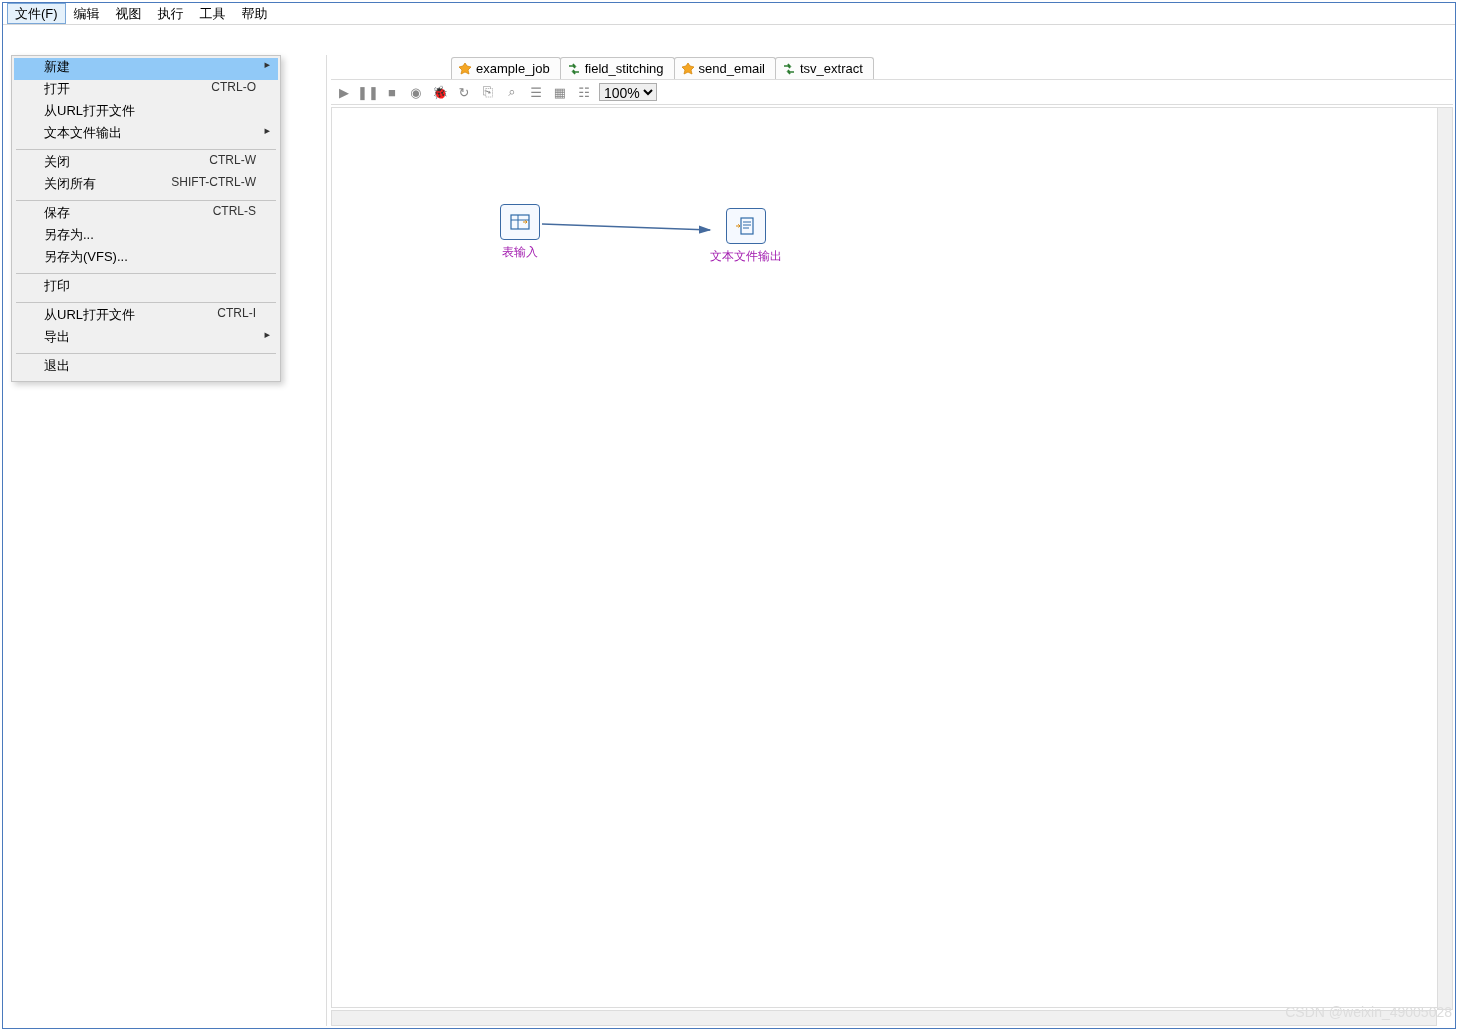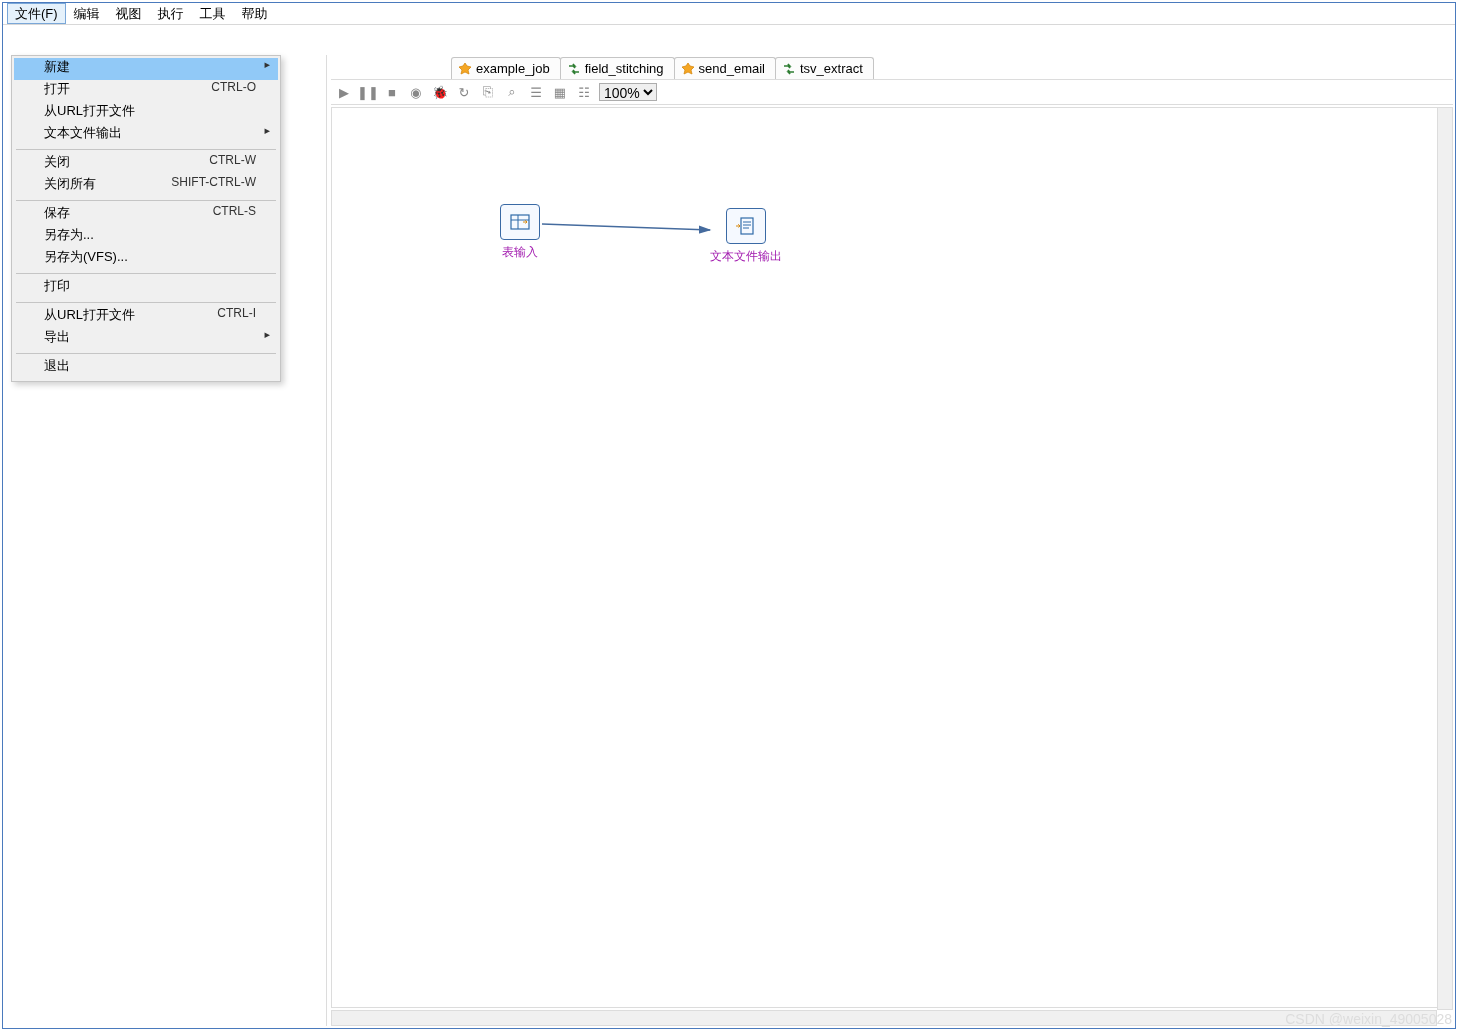"CSDN @weixin_49005028" .watermark { bottom: 4px -> 11px }
